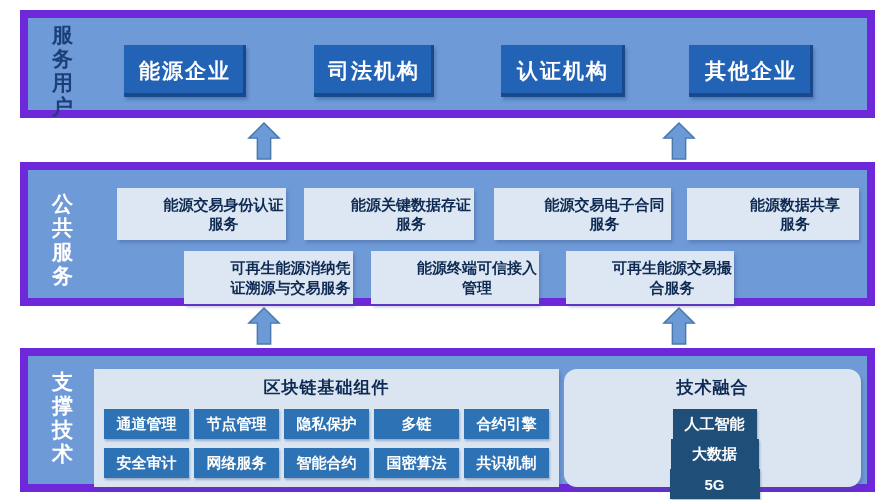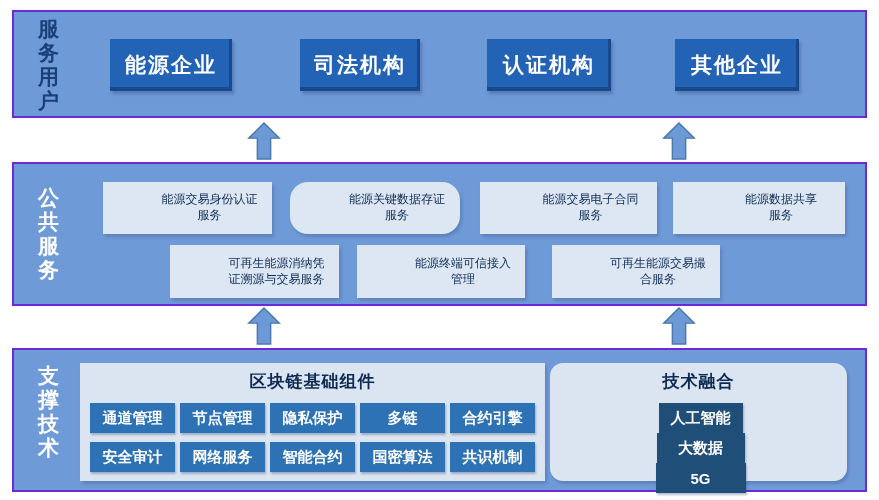"服务用户" .band { border: 2px solid #6d28d9 -> 8px solid #6d28d9; left: 12px -> 20px }
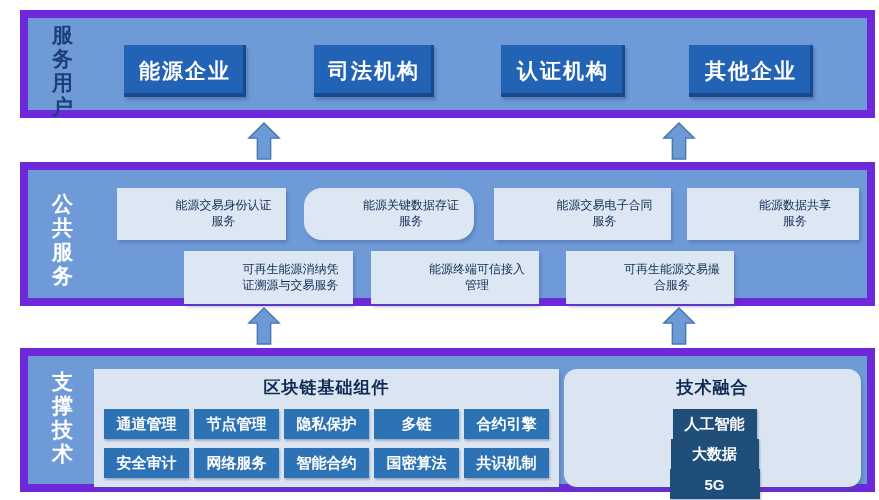"能源交易身份认证" .svc { font-size: 12px -> 15px; font-weight: normal -> bold }
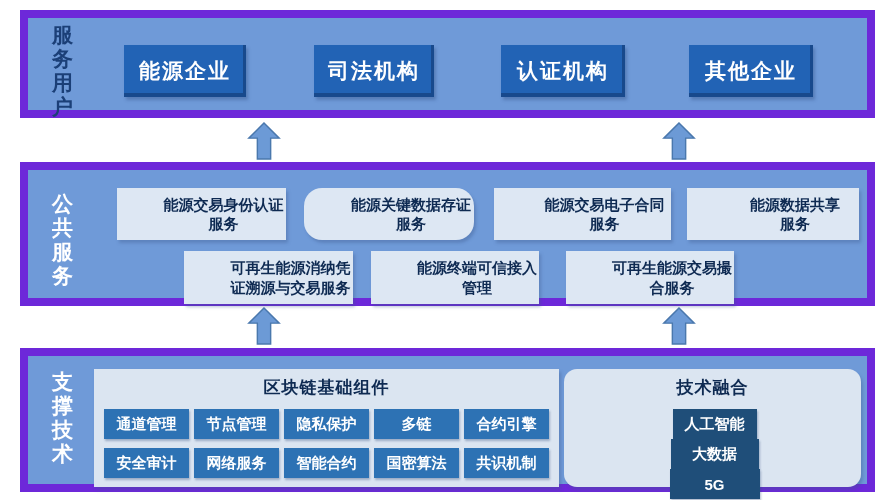"能源关键数据存证" div.svc { border-radius: 18px -> none }
